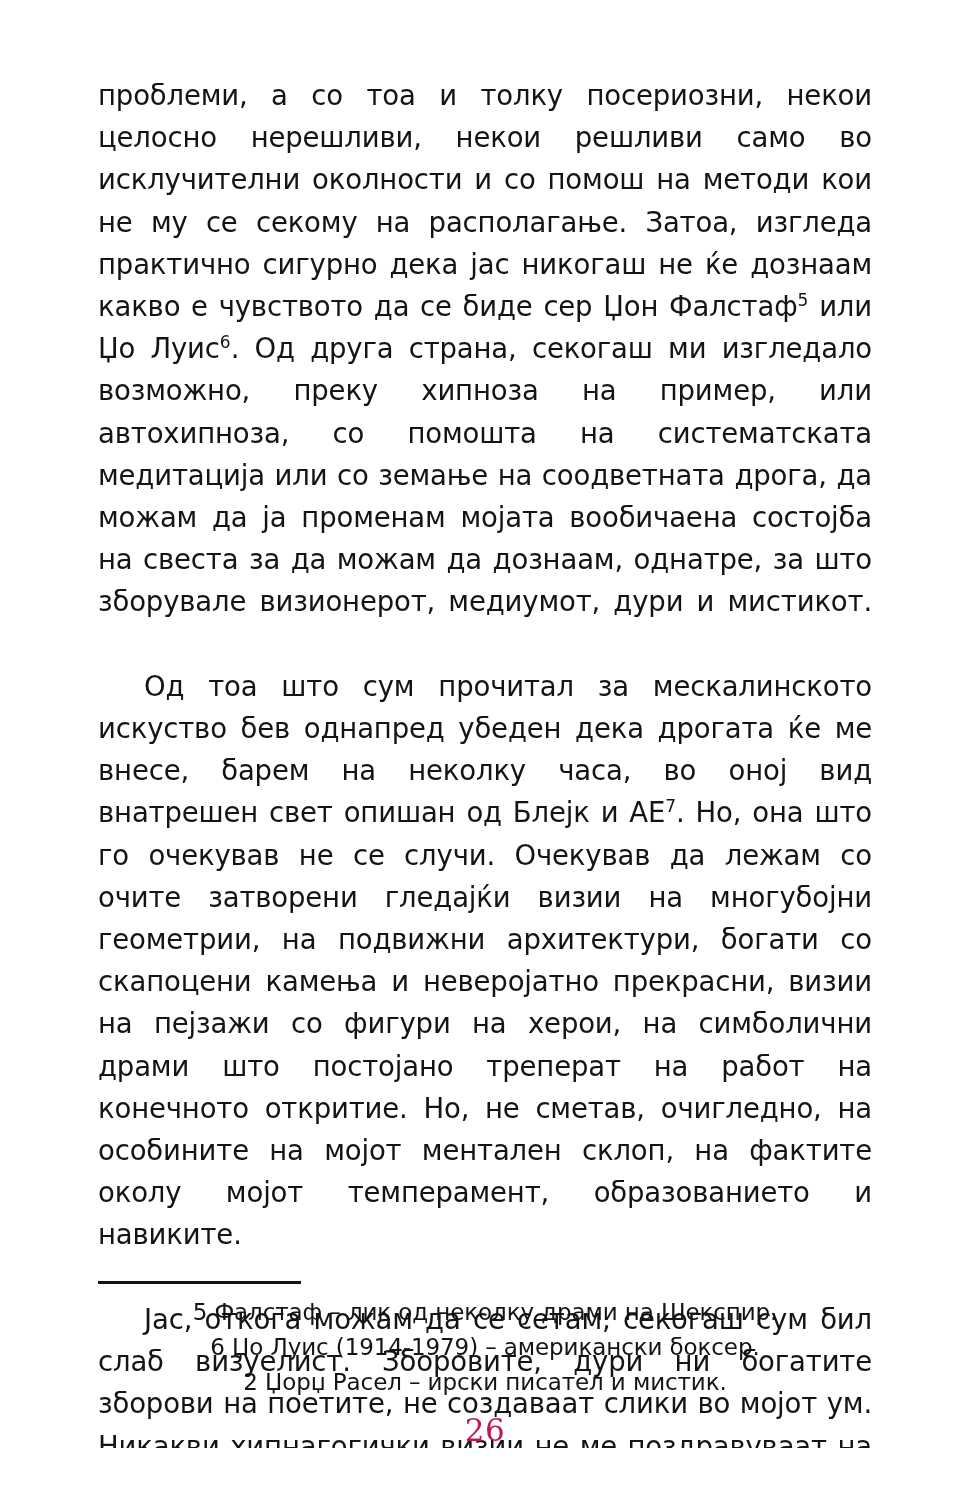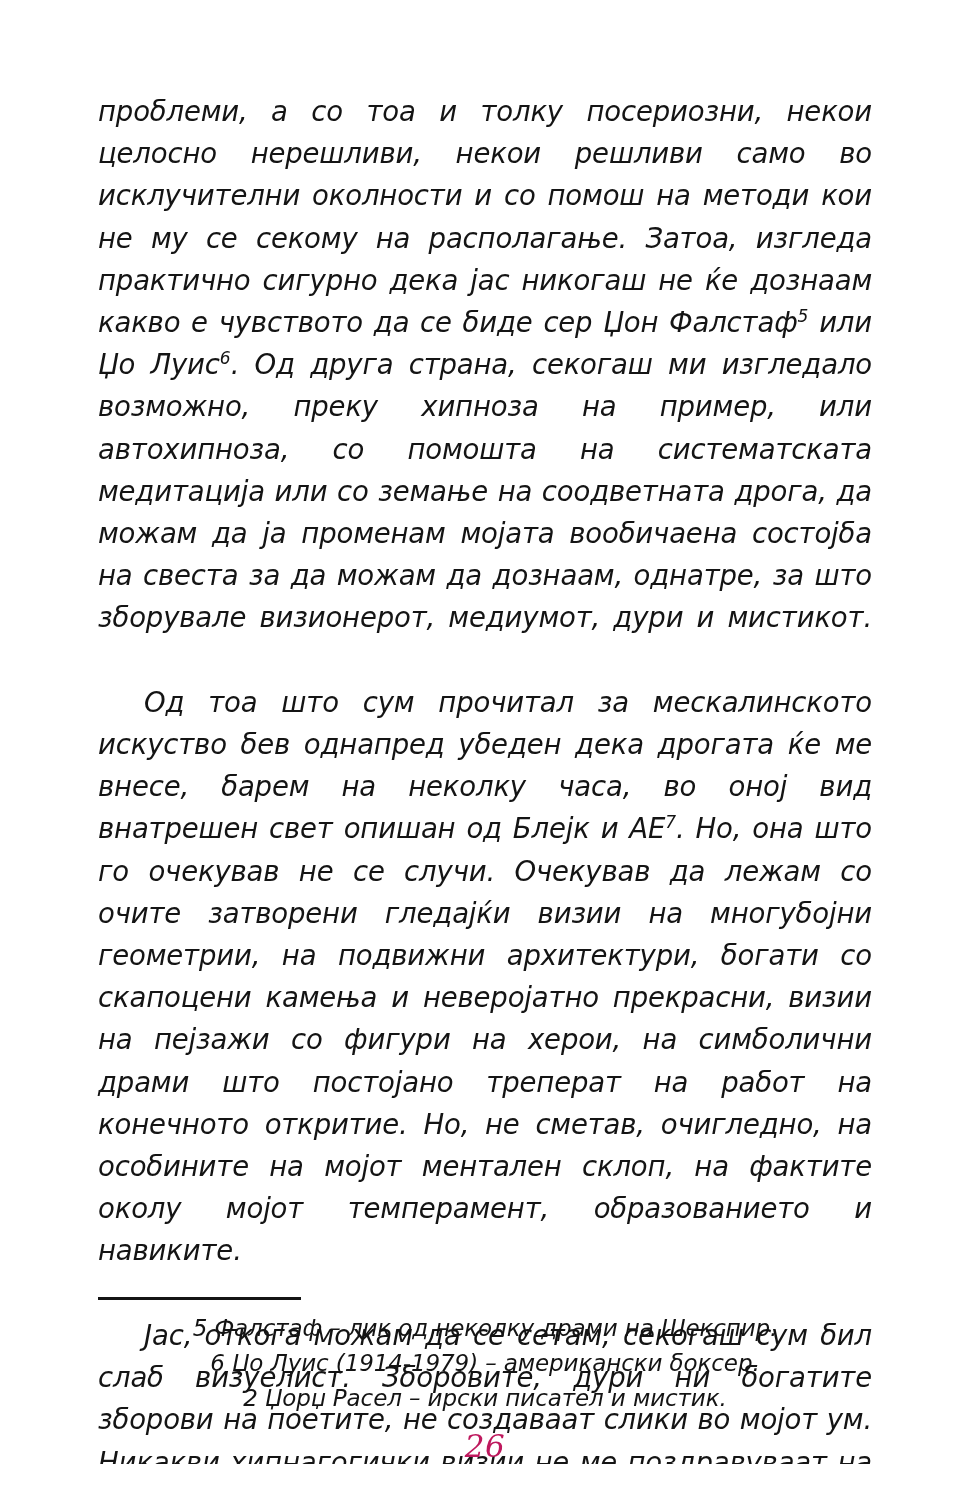"проблеми, а со тоа и" .page { font-style: italic -> none; margin: 16px auto -> 0 auto }
